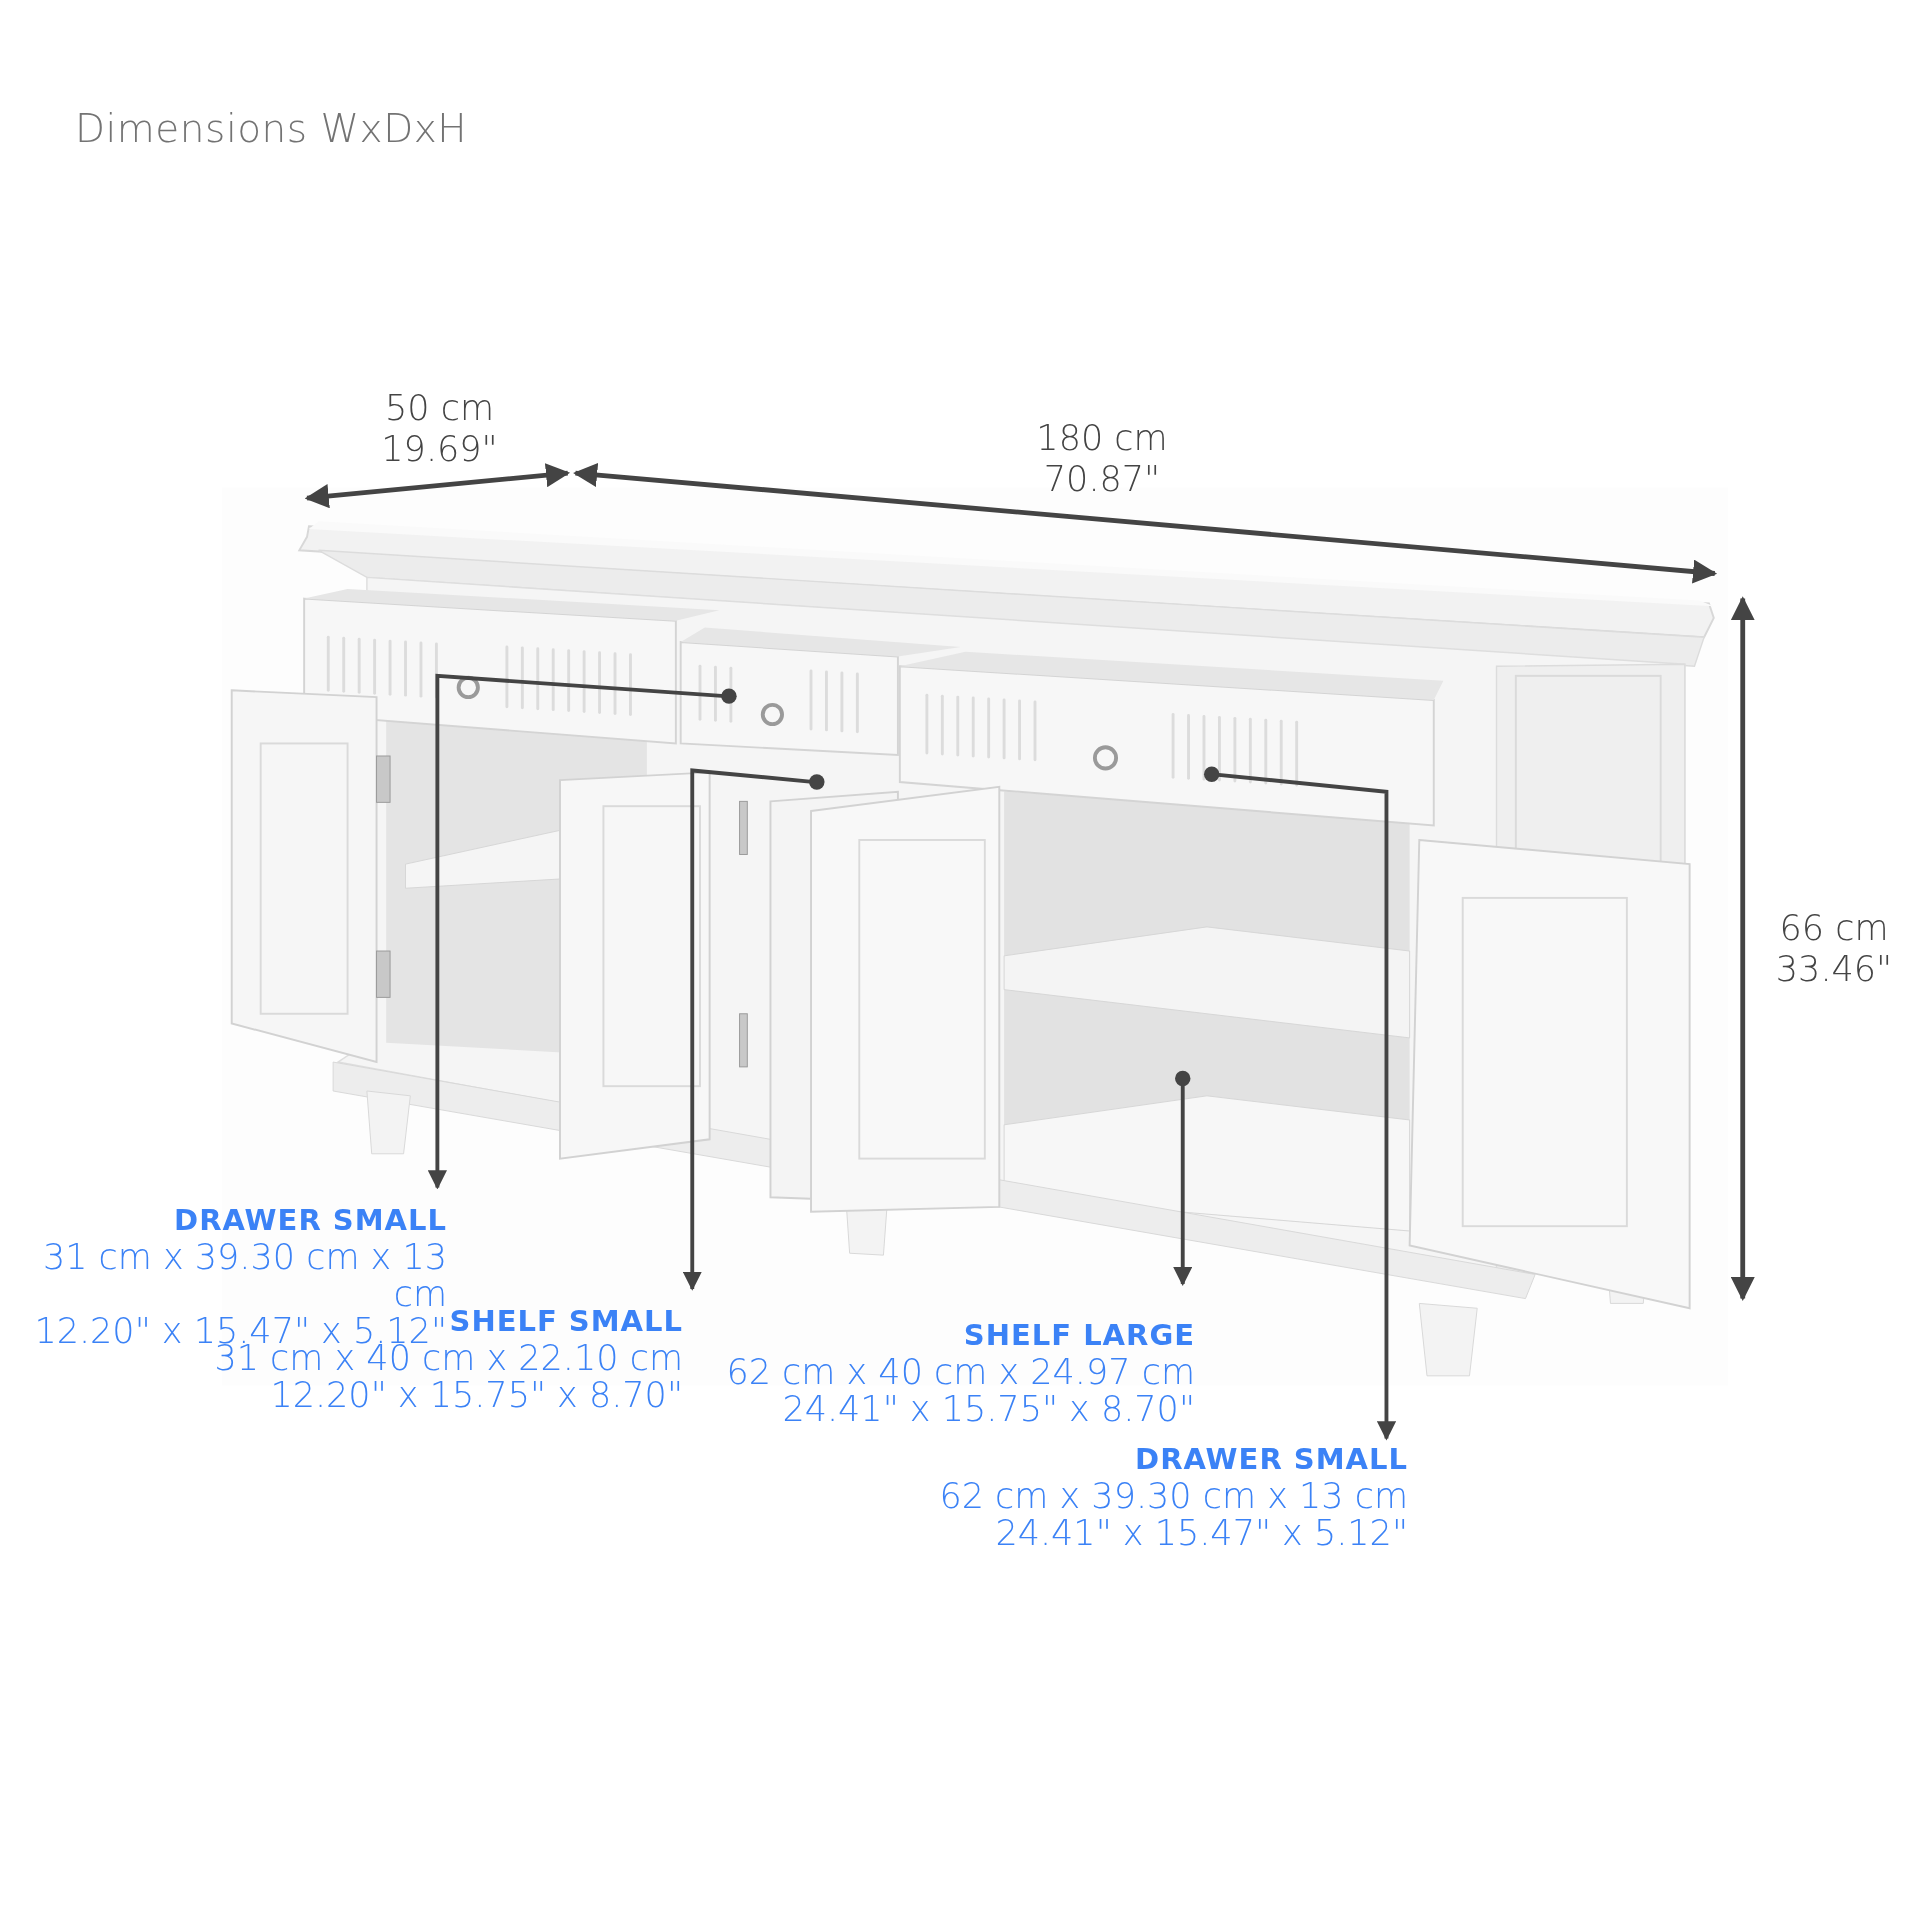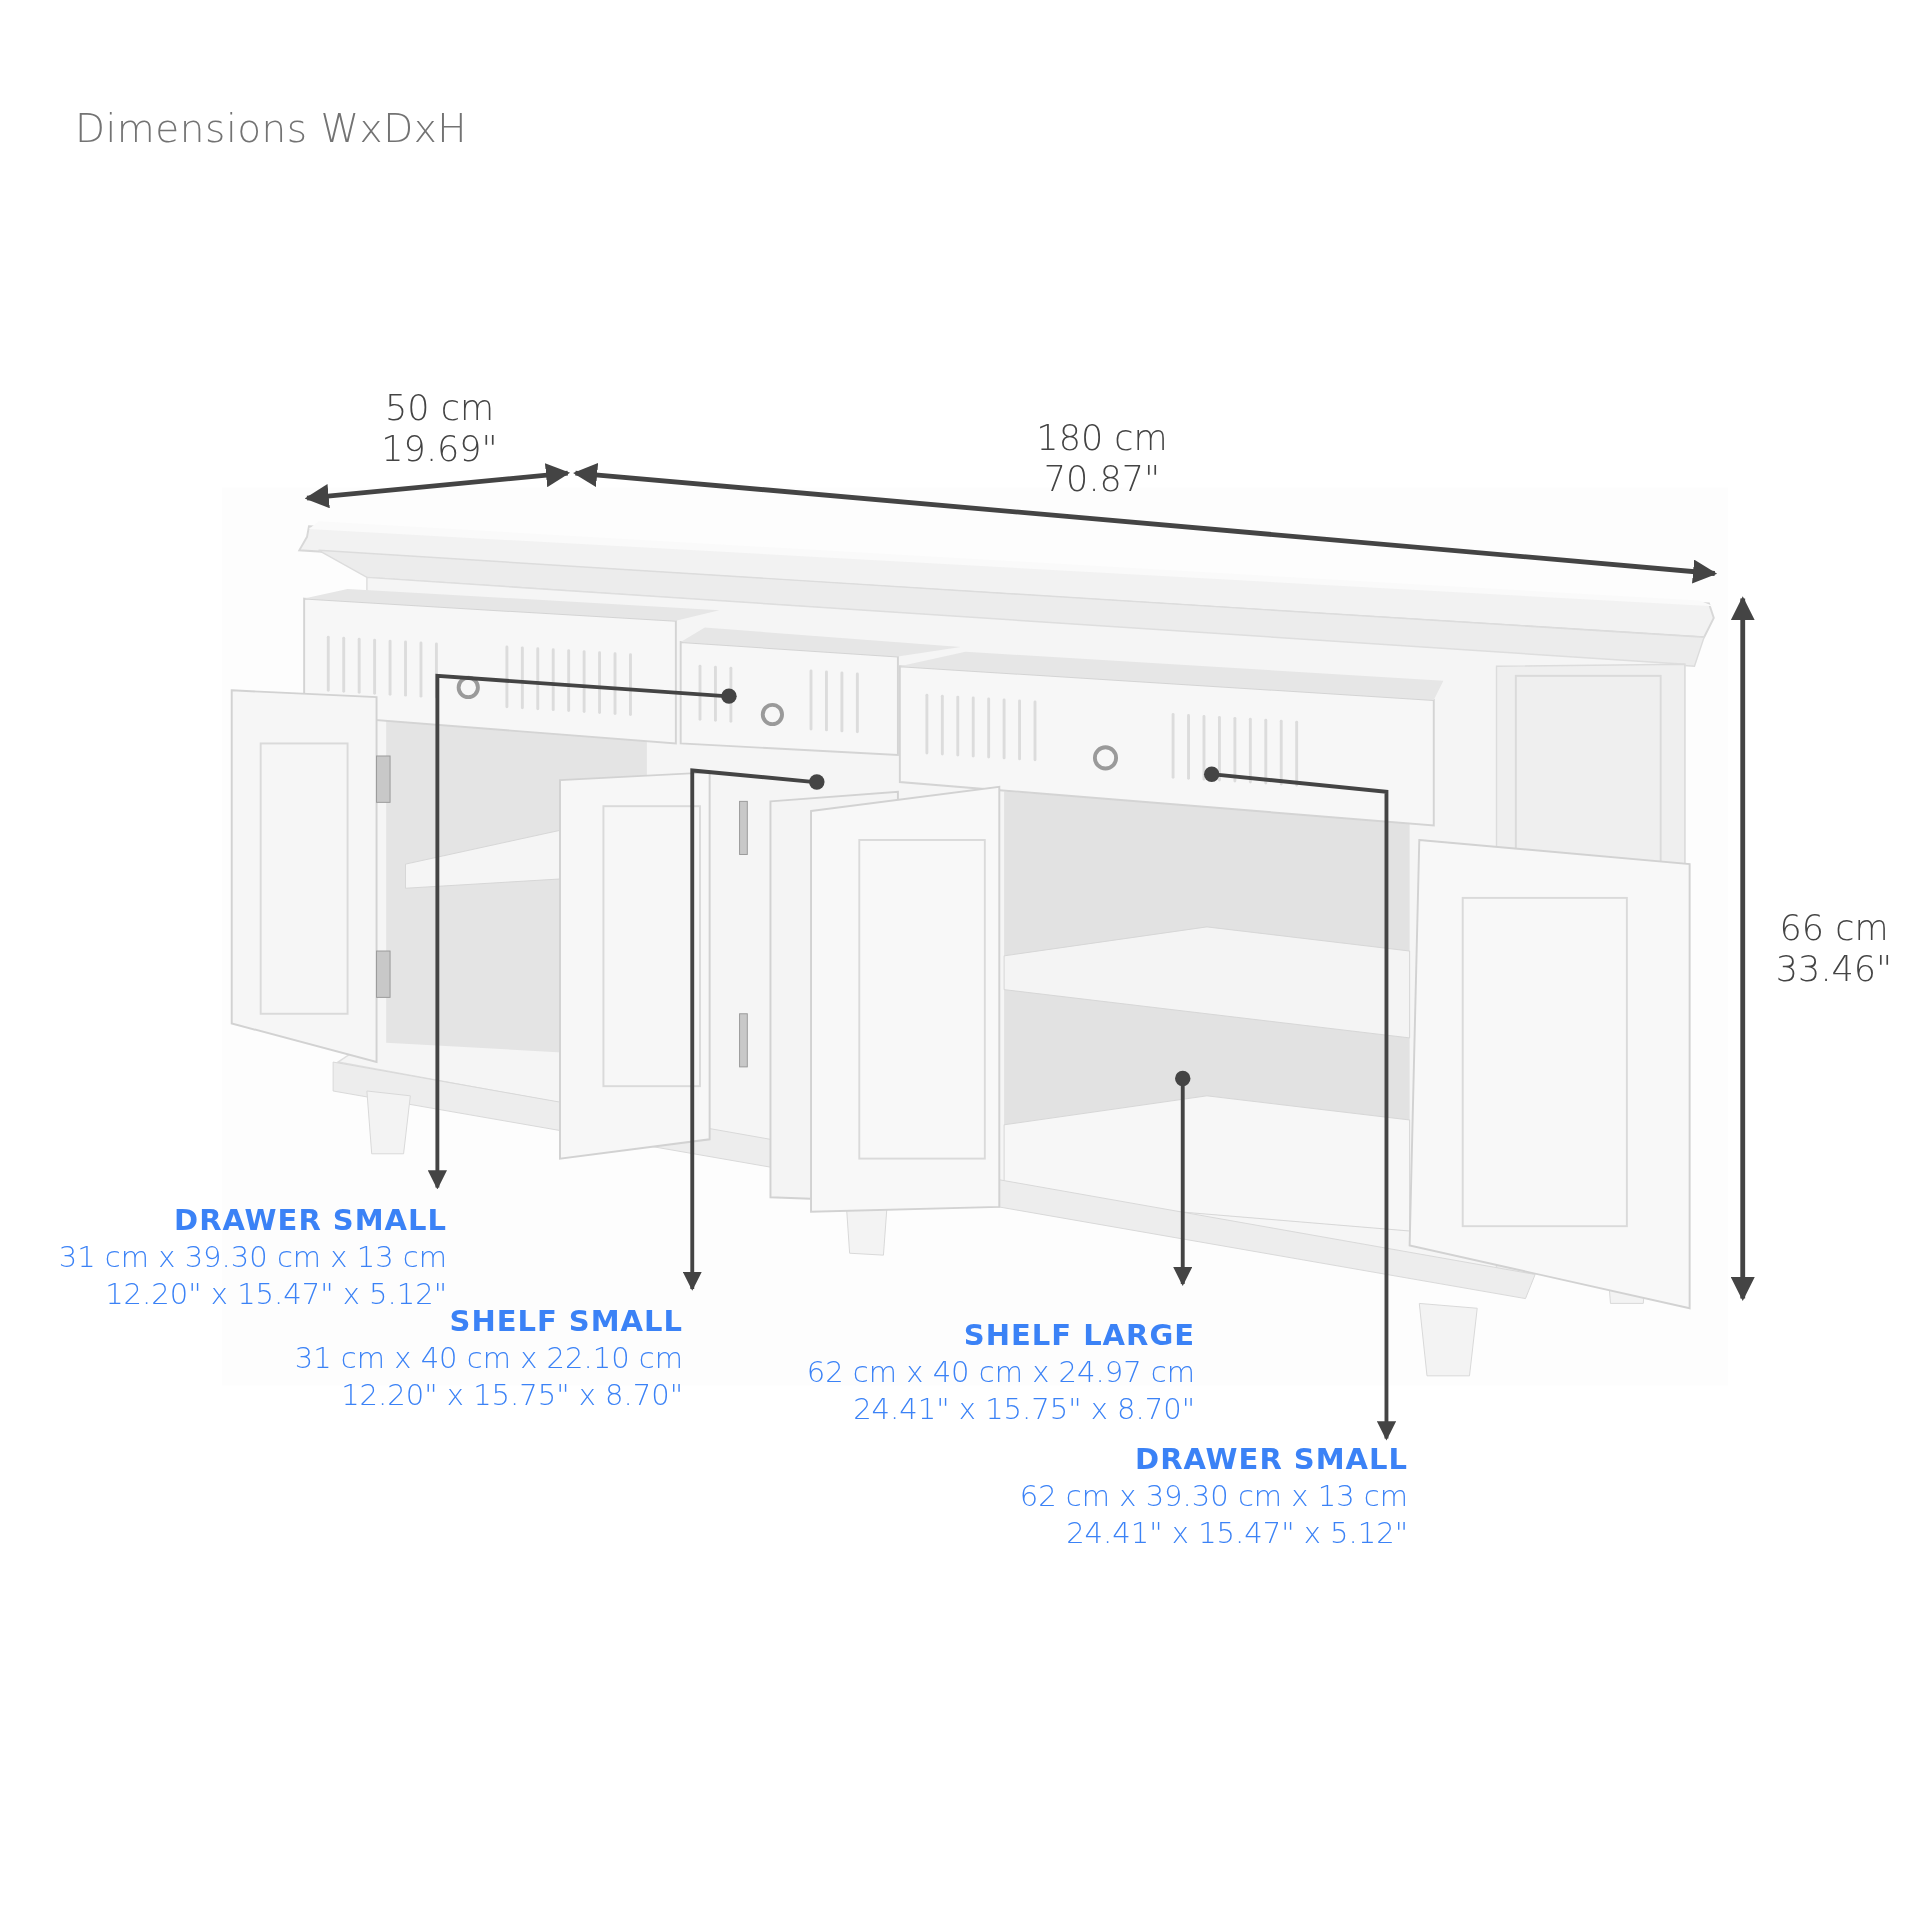"31 cm x 39.30 cm" .lbl .l { font-size: 29px -> 35px }
